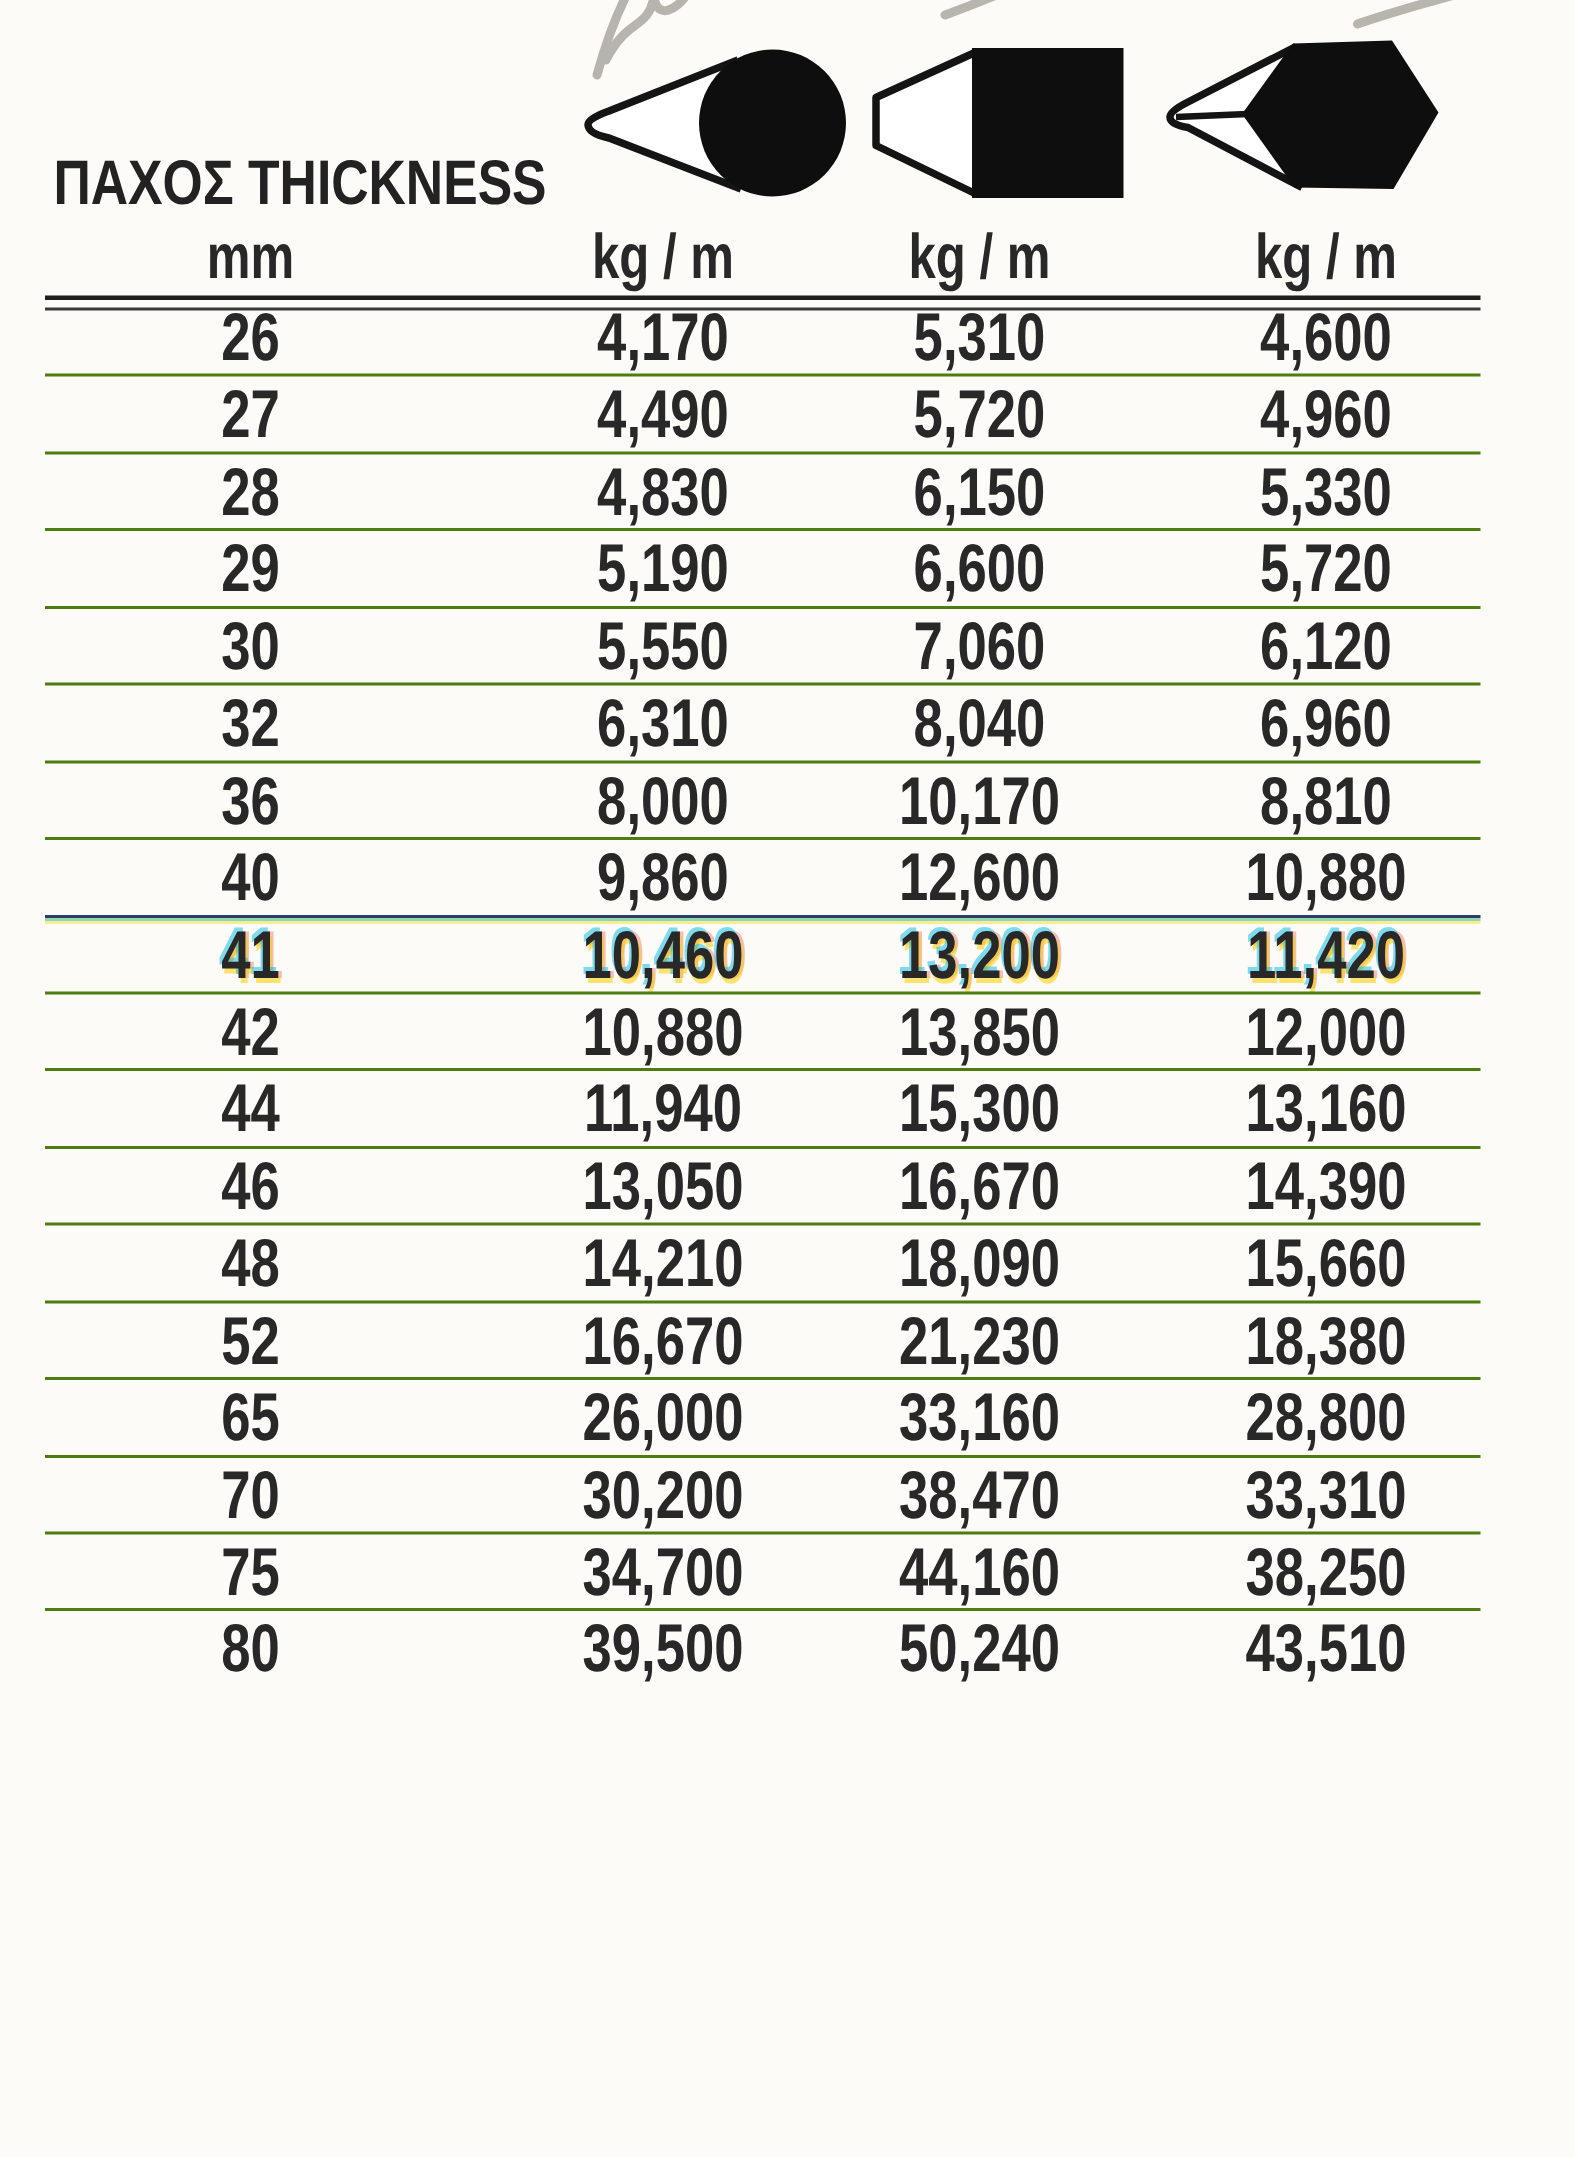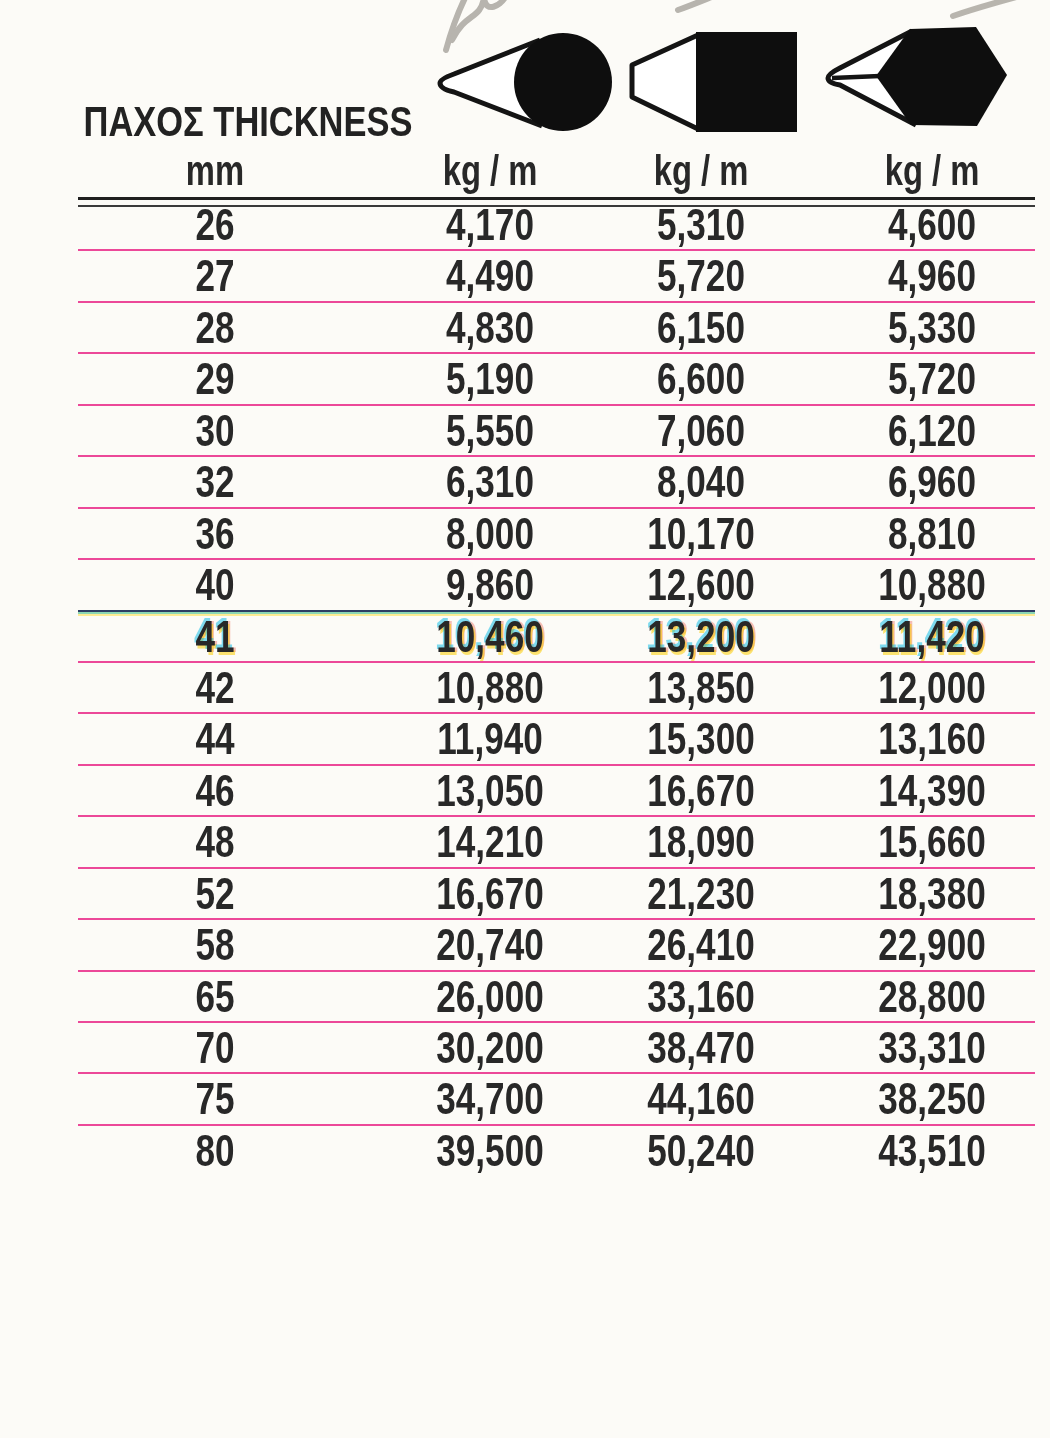"ΠΑΧΟΣ THICKNESS" .page { margin-left: 48px -> none }
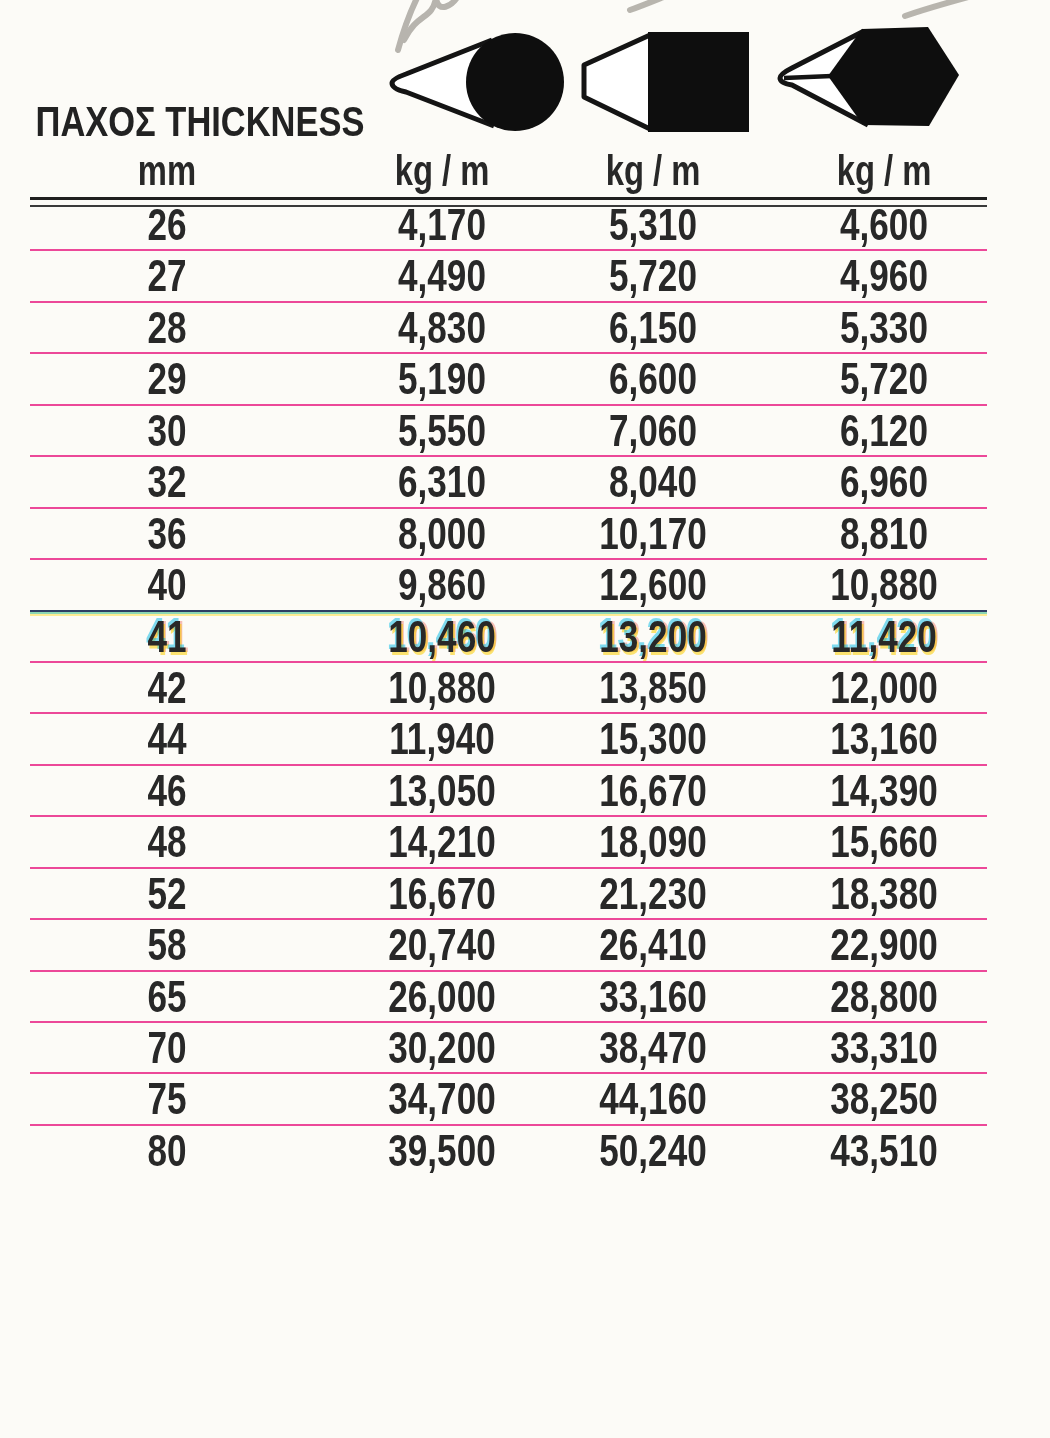"27" .row + .row { border-top: 2px solid #ec4899 -> 2px solid #4d7c0f }
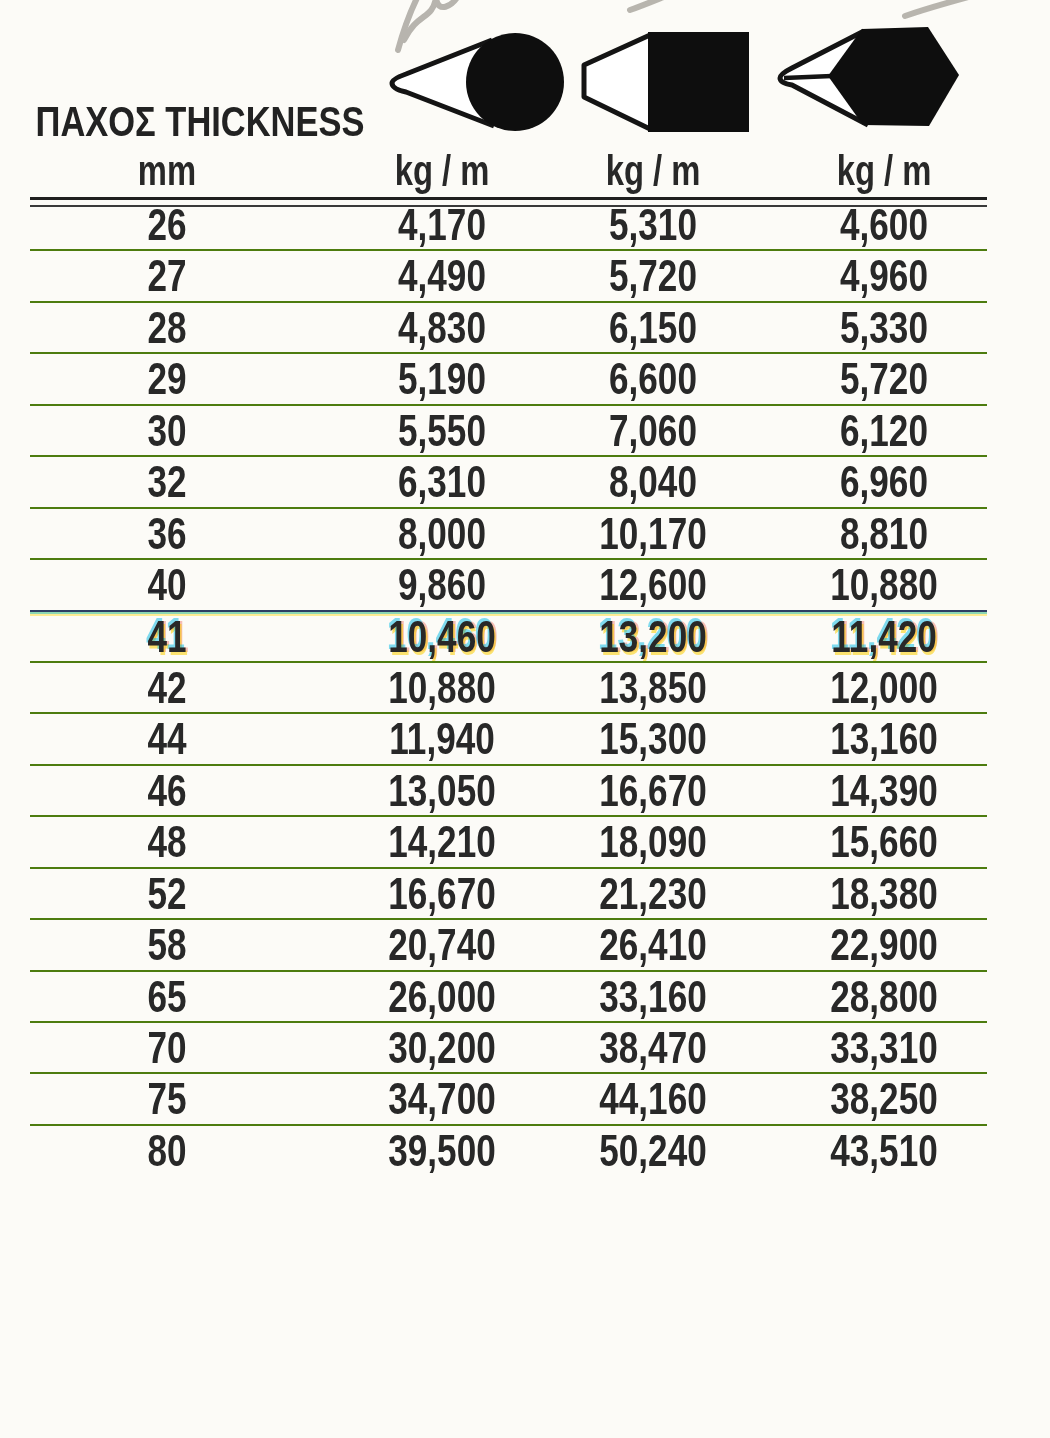"58" div.row { html: <div> <span>58</span> <span>20,740</span> <span>26,410</span> <span>22,900</span> </div> -> none }
